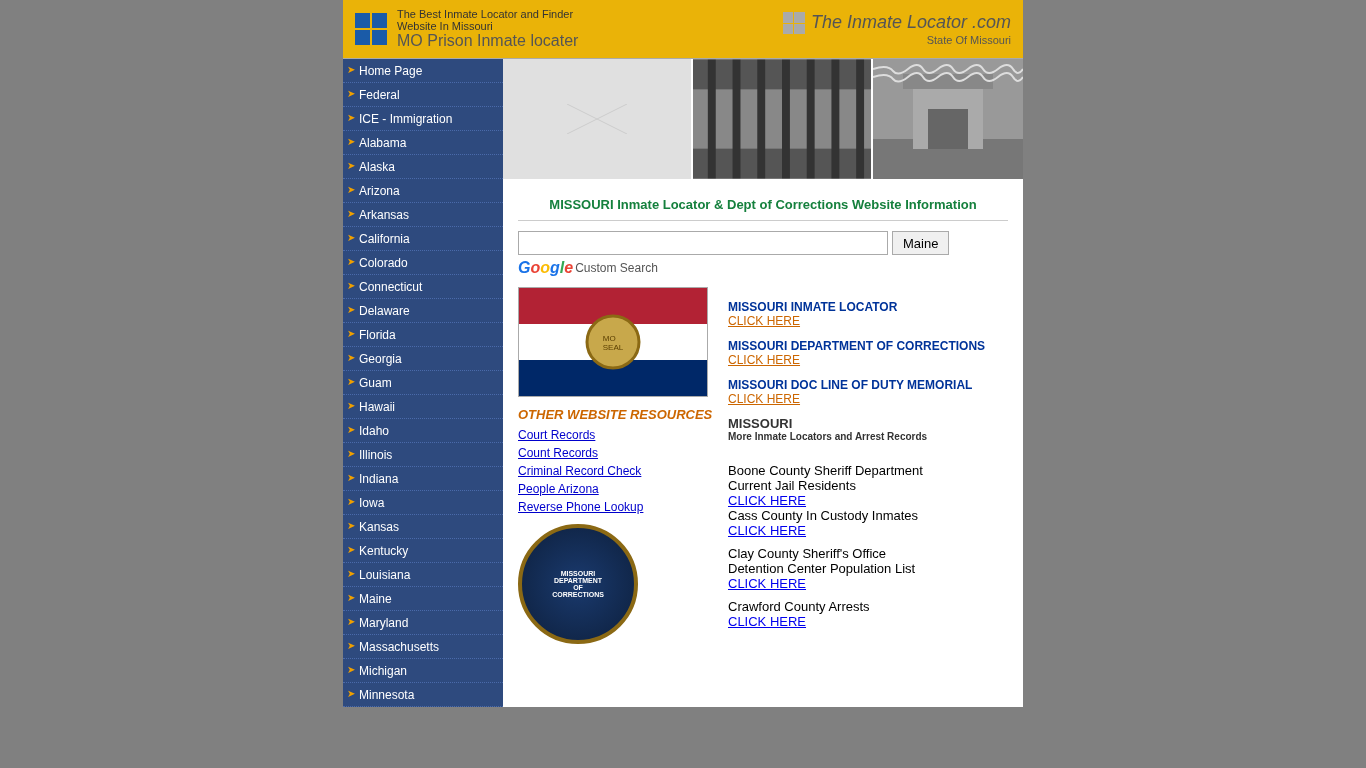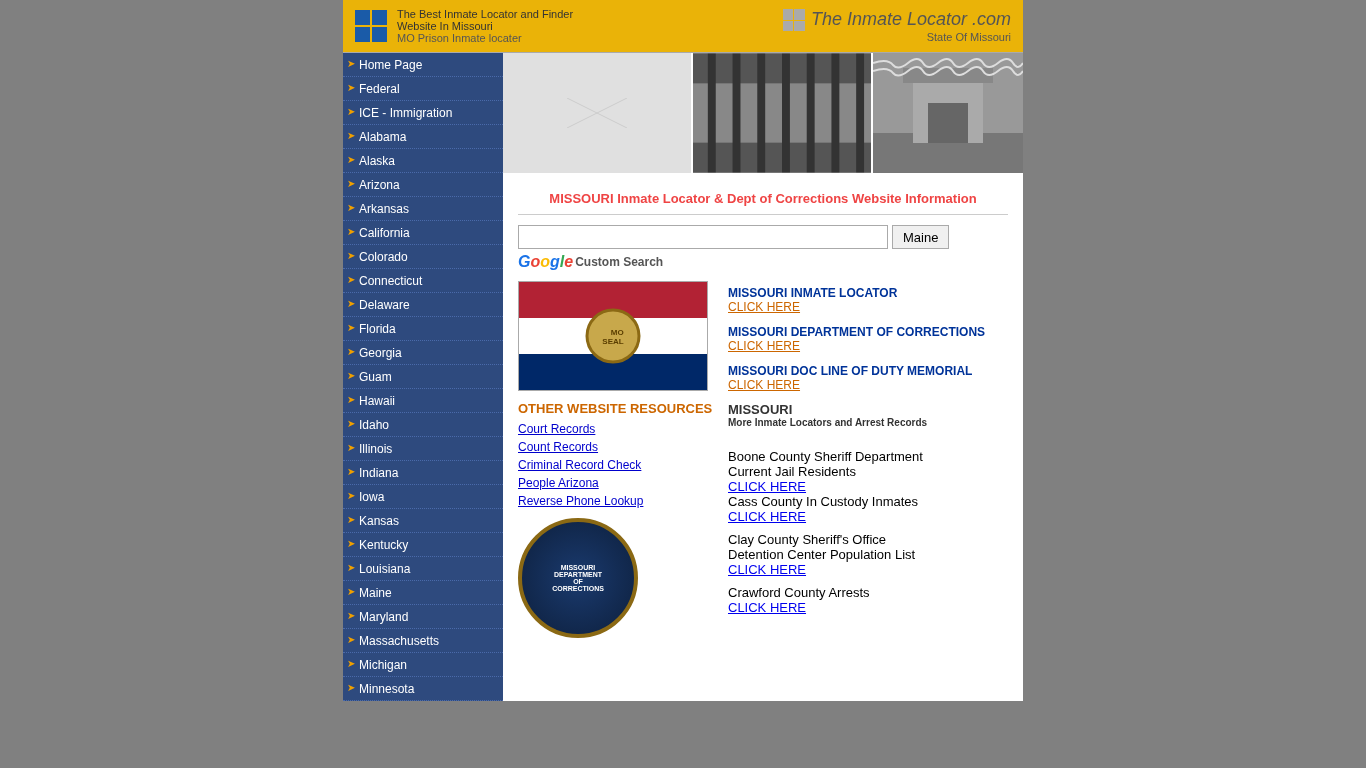"MO Prison Inmate locater" #header-text .sub-title { font-size: 11px -> 16px }
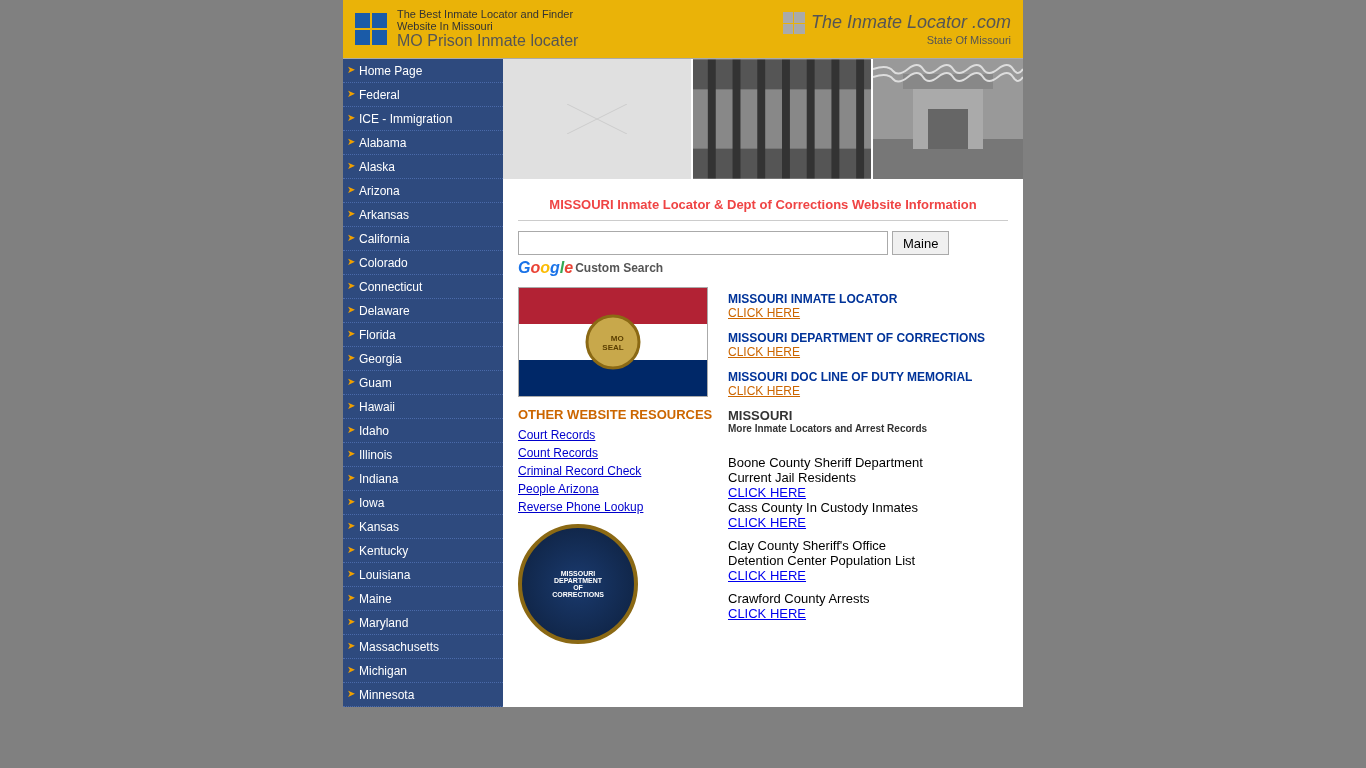"MISSOURI Inmate Locator & Dept" #page-heading { color: #ef4444 -> #15803d }
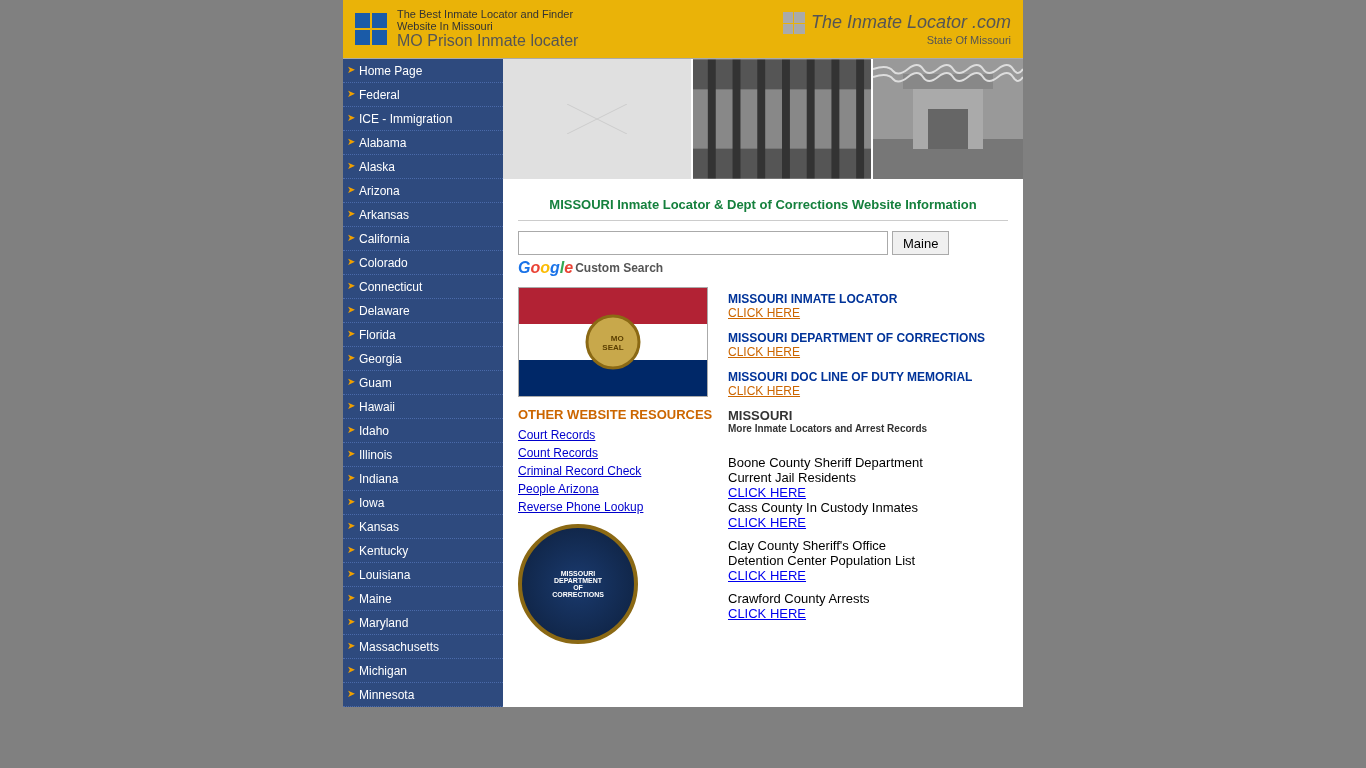"Custom Search" #custom-search-text { font-weight: bold -> none }
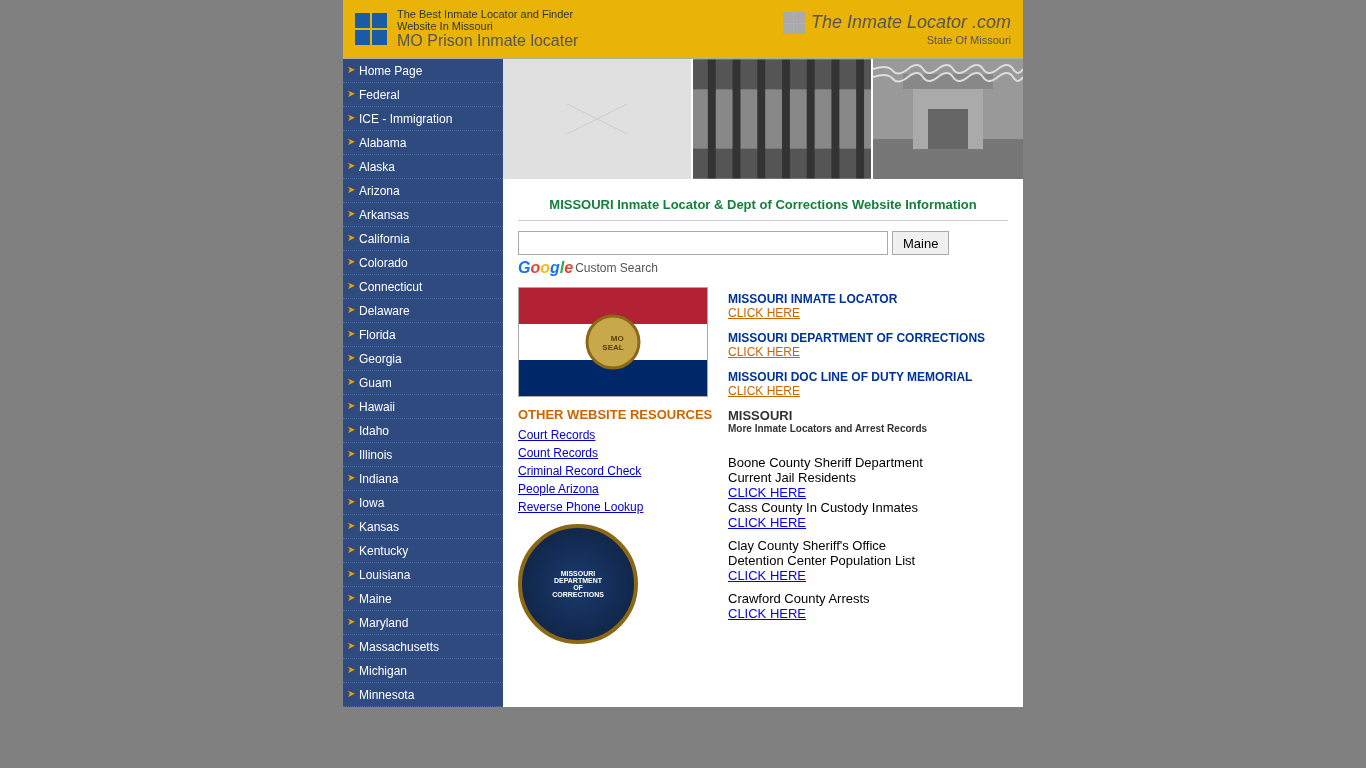"MISSOURI INMATE LOCATOR" #mo-links { margin-top: 4px -> 12px }
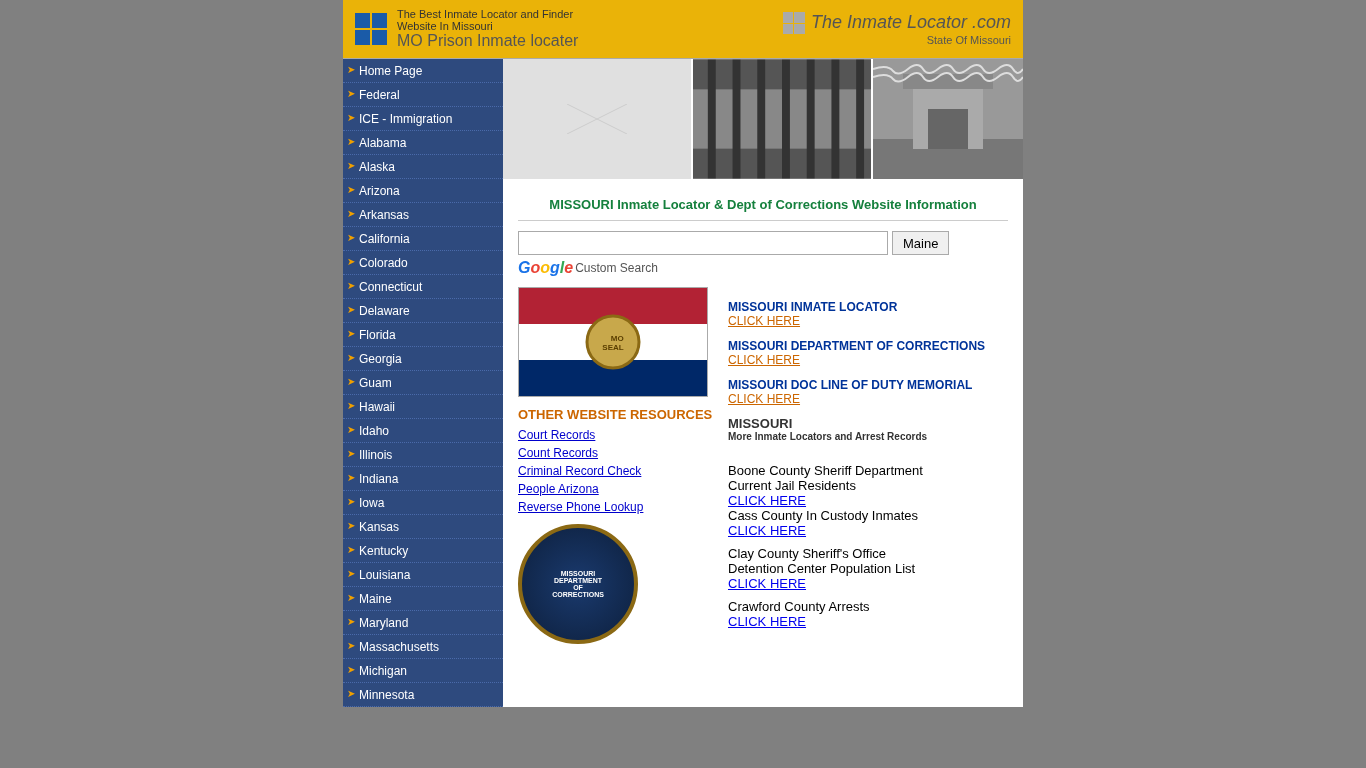"MO" .flag-seal { font-weight: bold -> normal; text-align: right -> left }
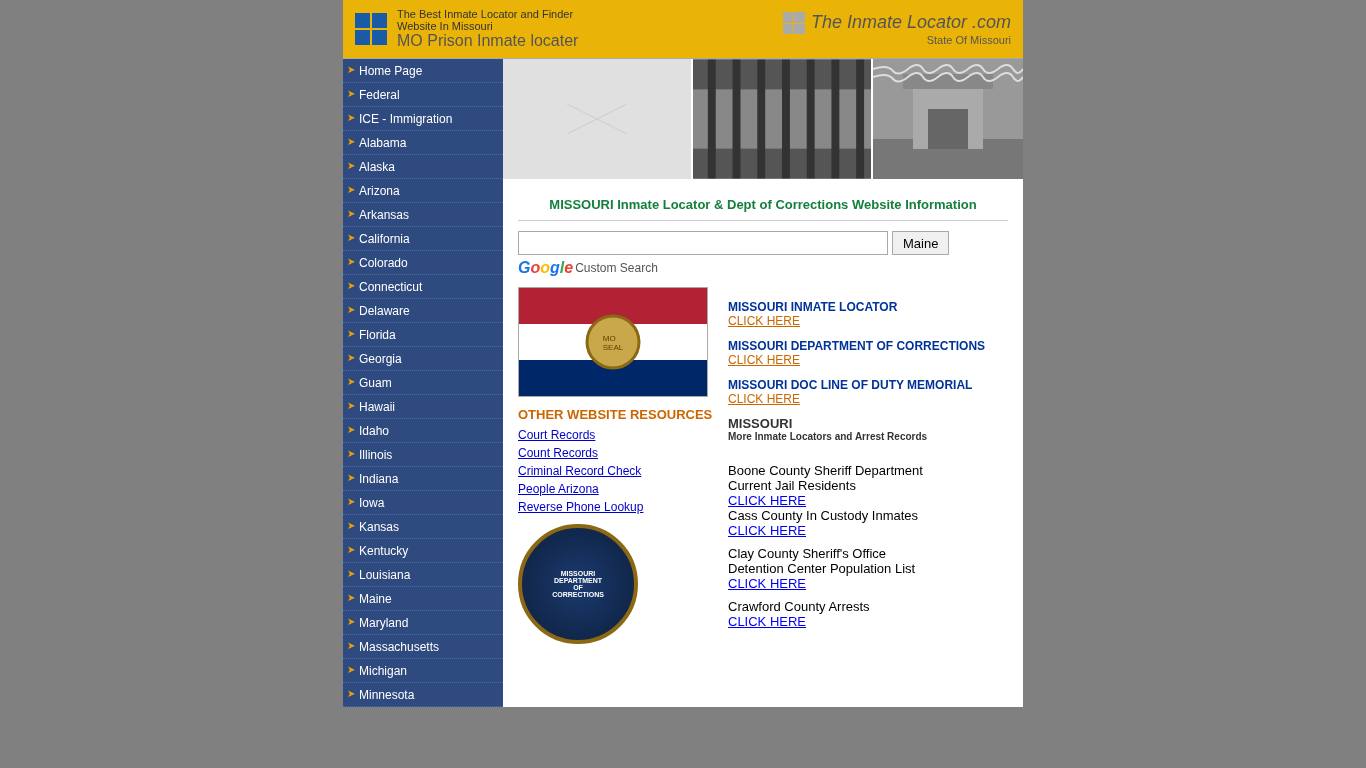"OTHER WEBSITE RESOURCES" #other-resources h3 { font-style: none -> italic }
